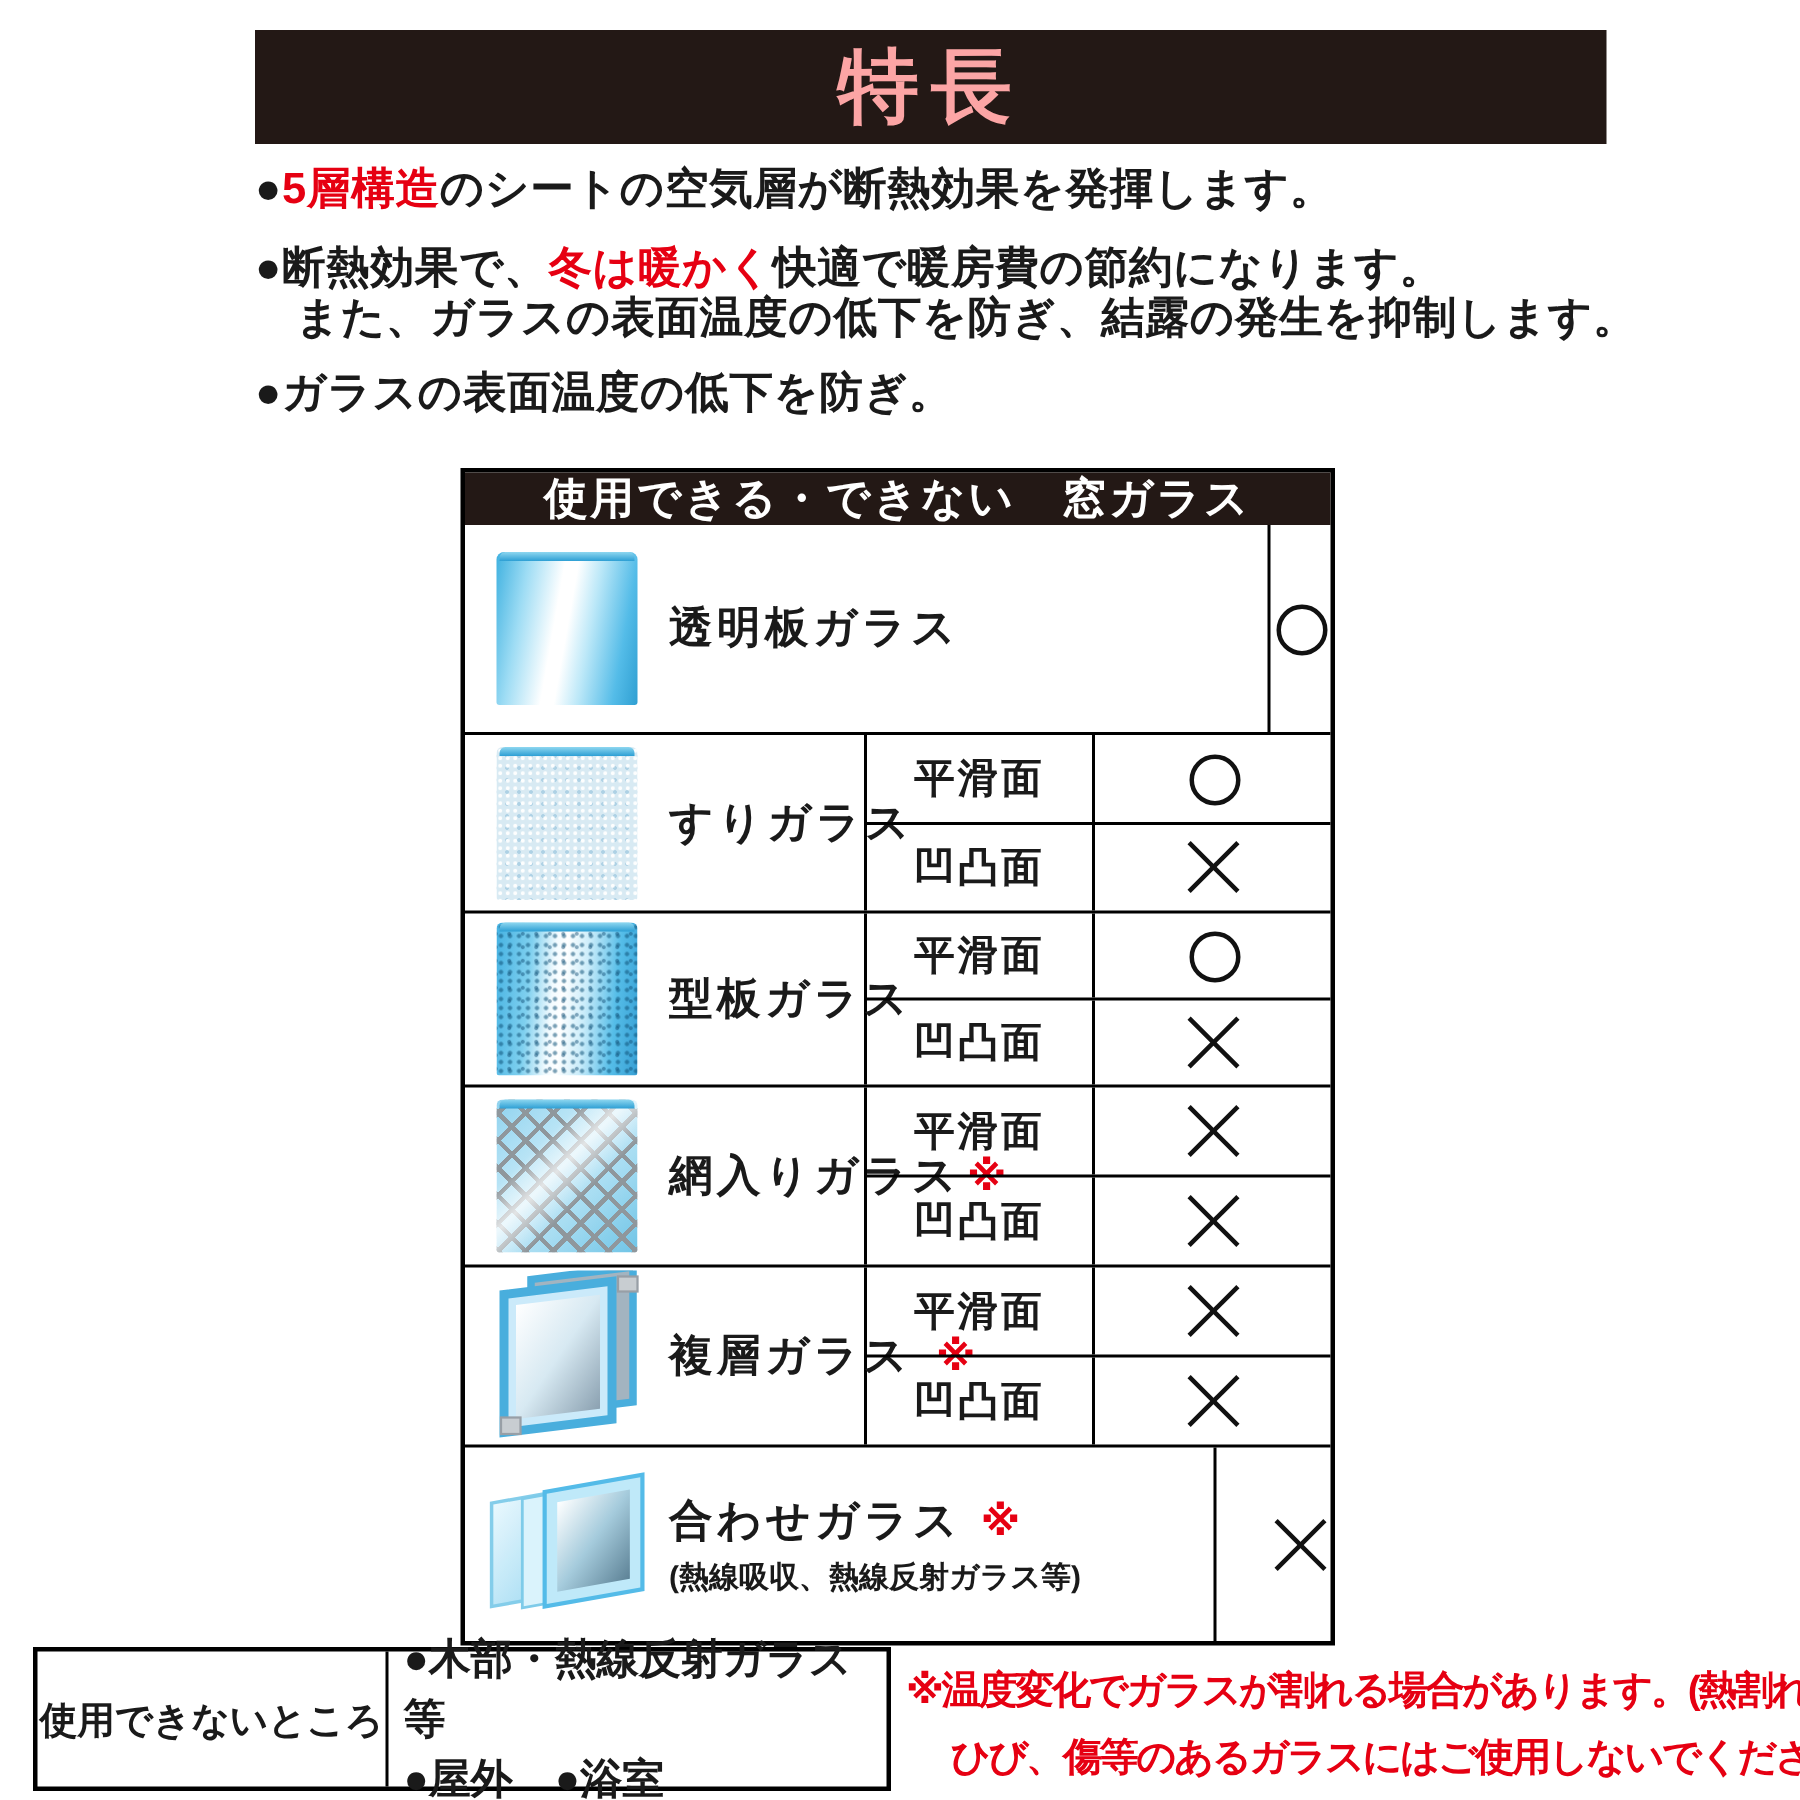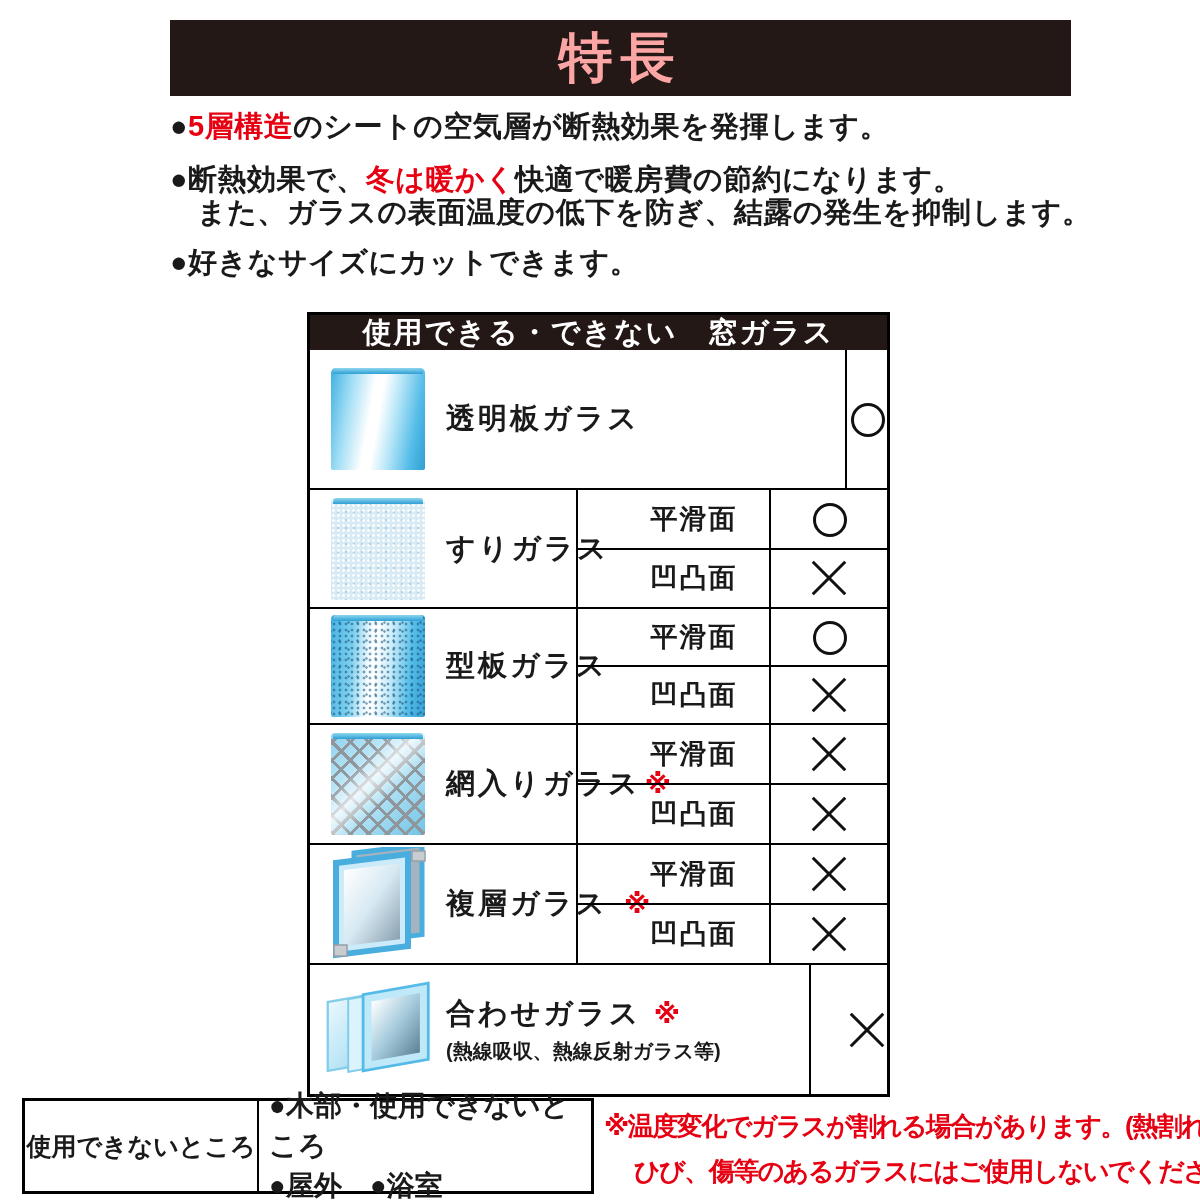"●好きなサイズにカットできます。" span { text: 好きなサイズにカットできます -> ガラスの表面温度の低下を防ぎ }
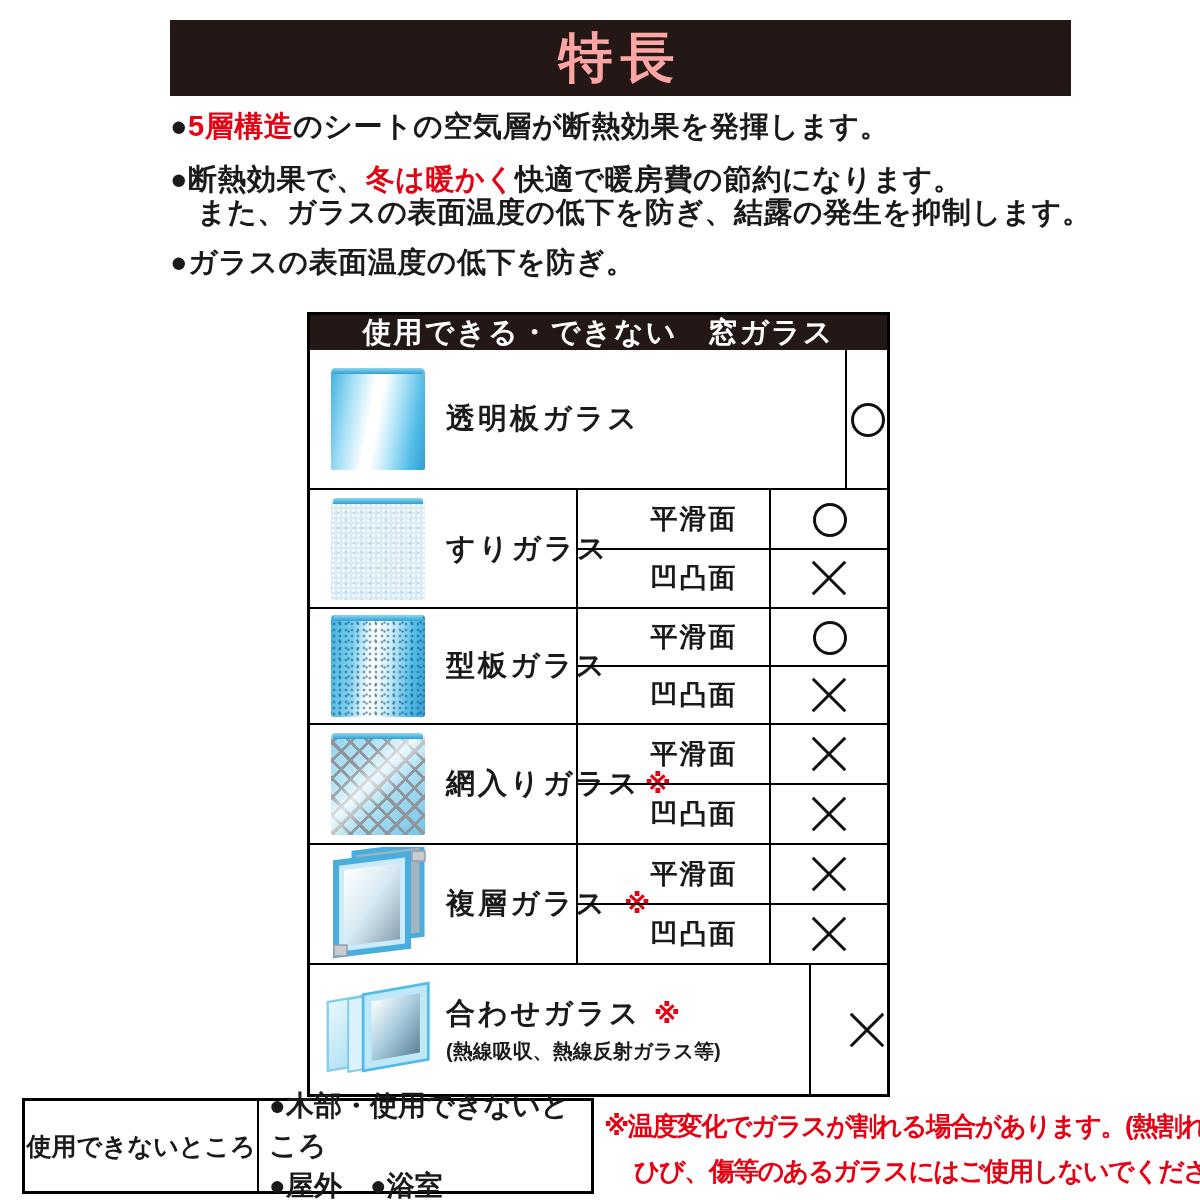"平滑面" .sub-label { margin-left: 41px -> none }
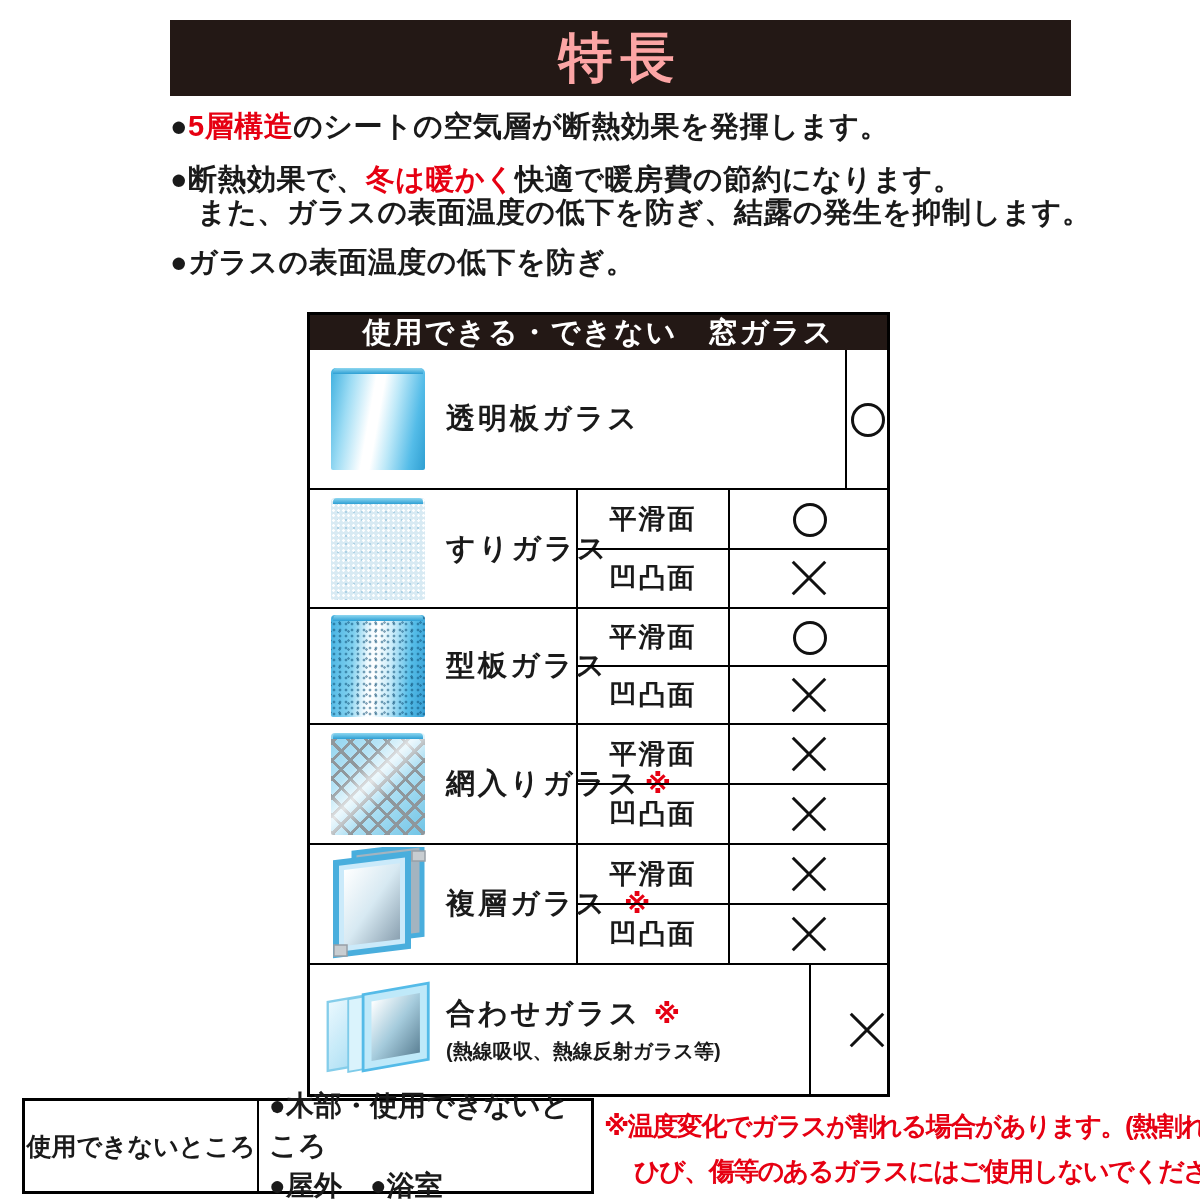"●木部・使用できないところ" div { text: 使用できないところ -> 熱線反射ガラス等 }
